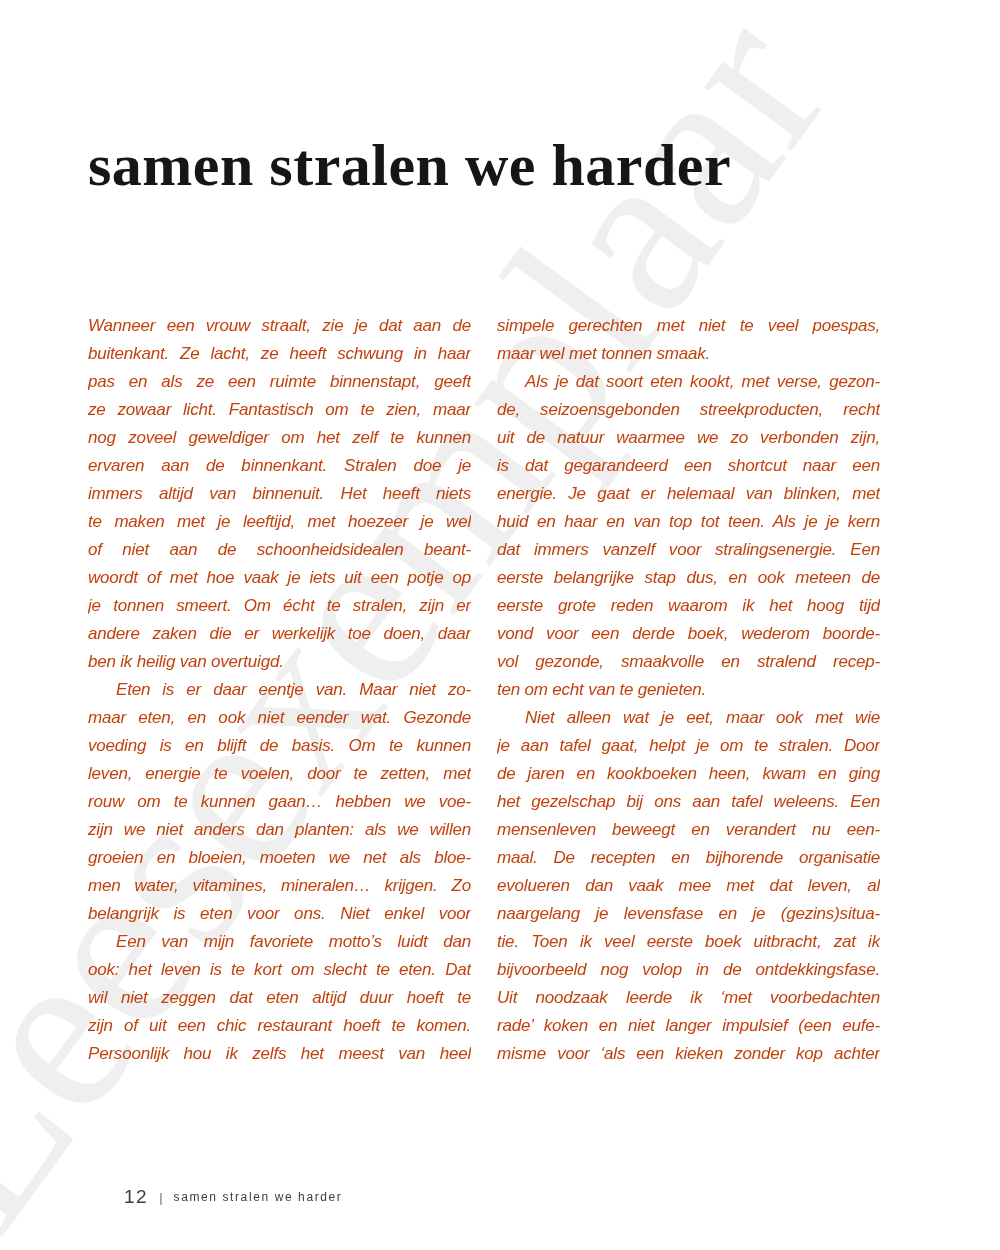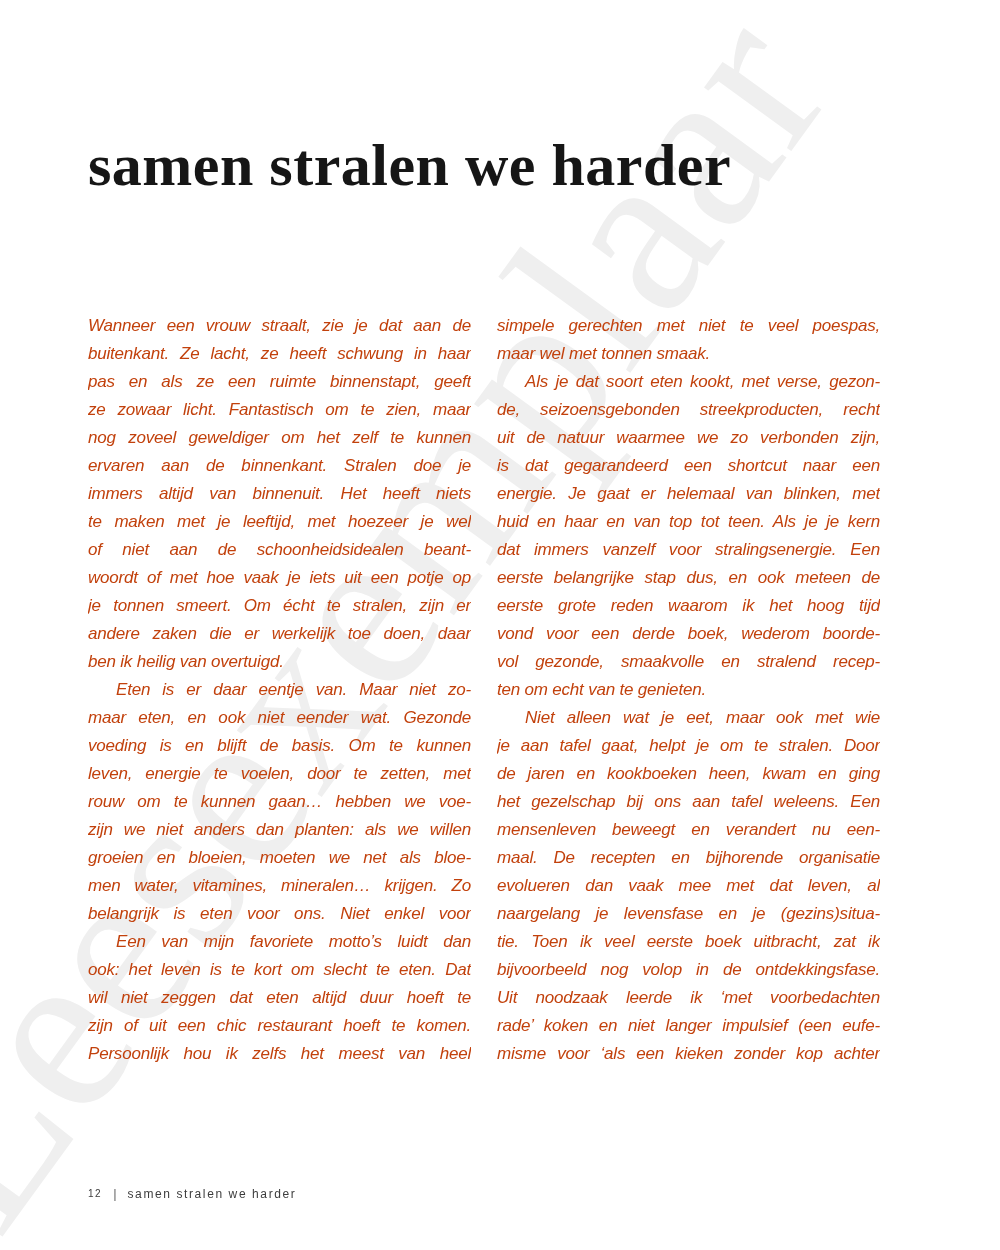"12" .footer .pagenum { font-size: 10px -> 19px; margin-left: none -> 36px }
